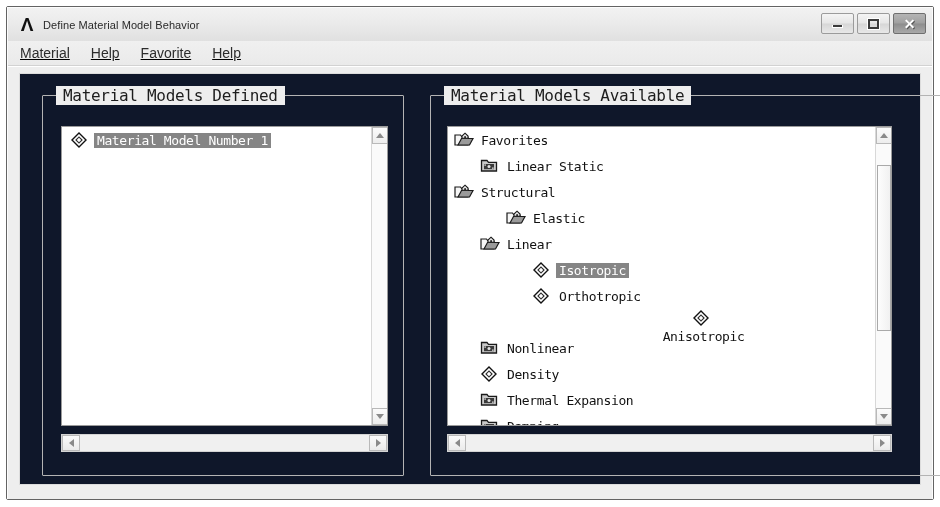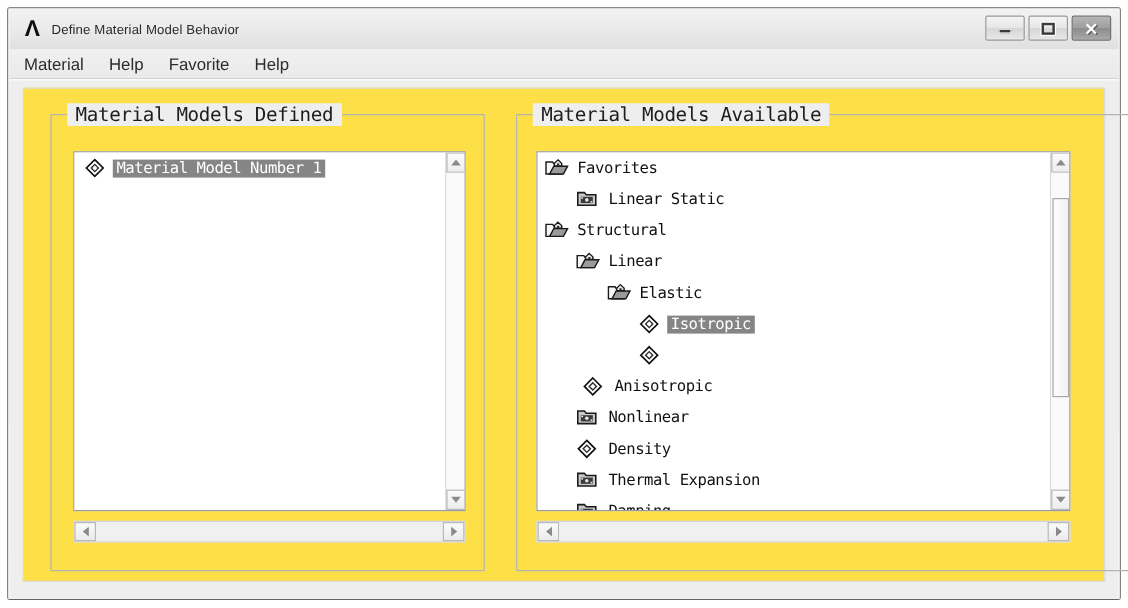"Material" #menubar { text-decoration: none -> underline }
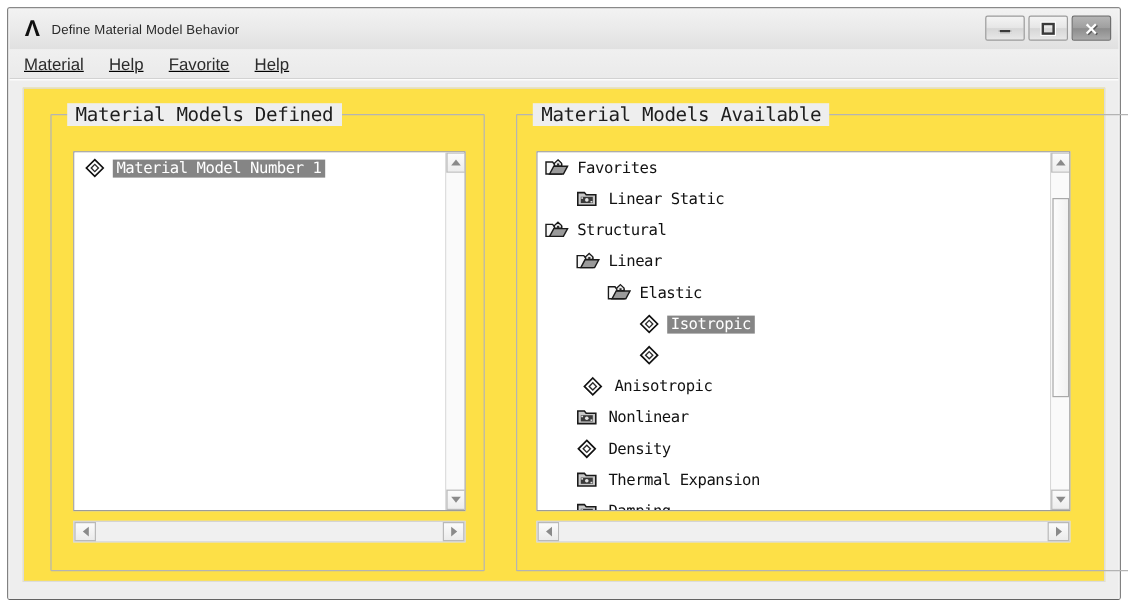"Material Models Defined" #client-plate { background: #fde047 -> #0f172a }
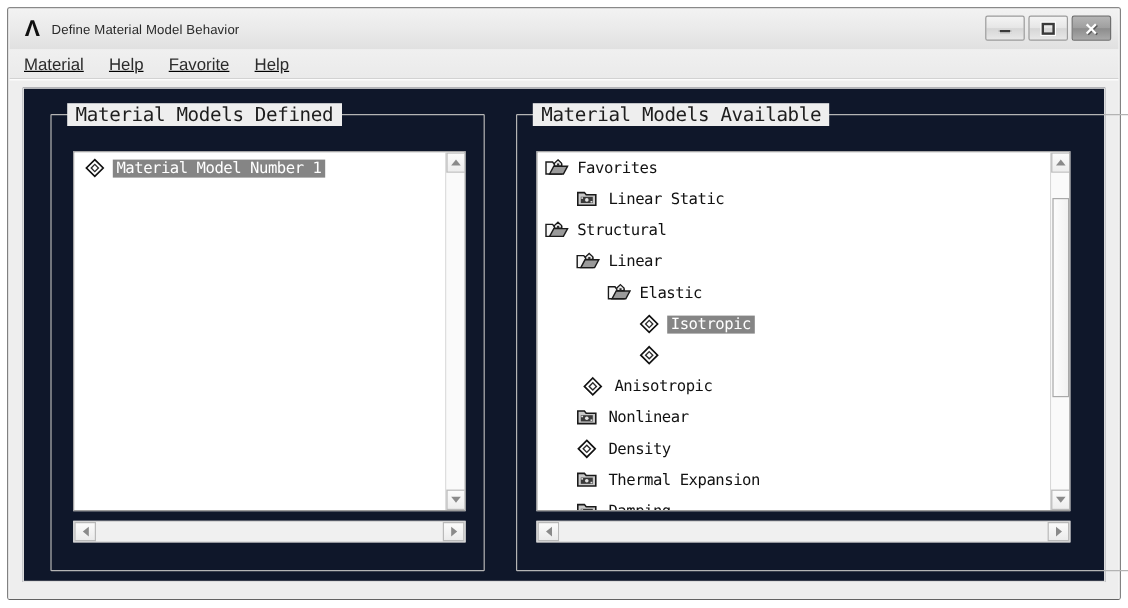"Linear" div.row { order: before "Elastic" -> after "Elastic" }
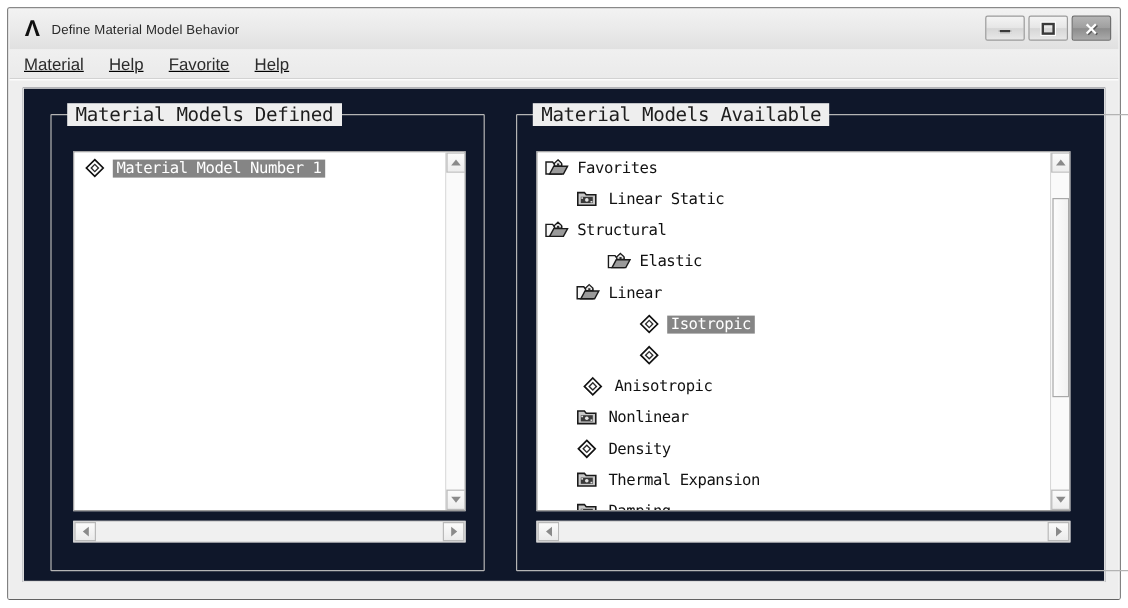"Orthotropic" span.label { html: none -> <span>Orthotropic</span> }
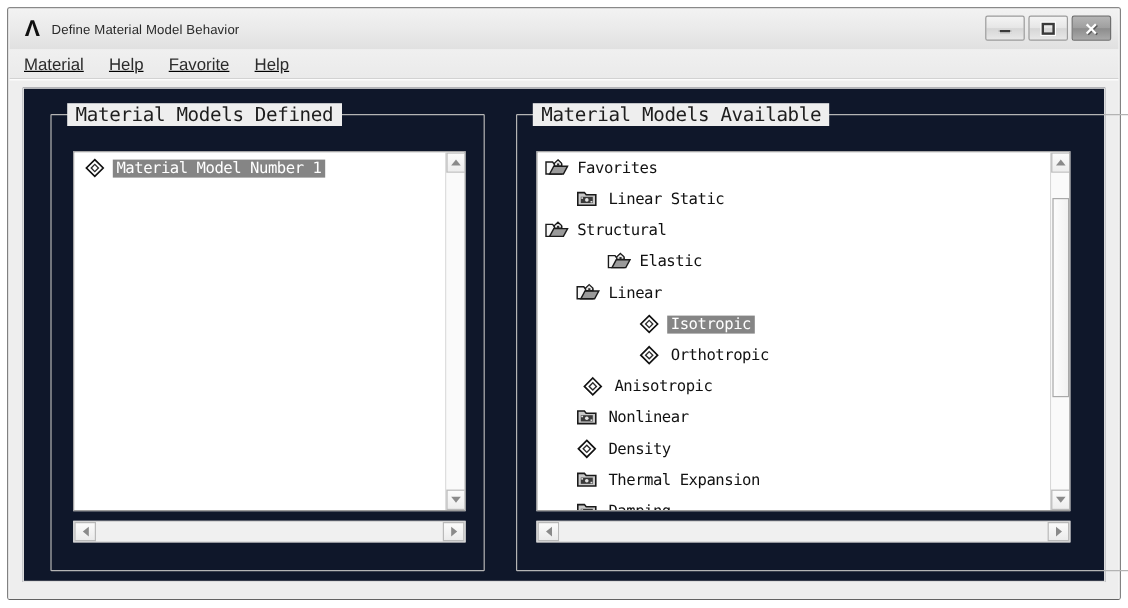"Anisotropic" div.row { flex-direction: none -> column; padding-left: 37px -> 84px }
